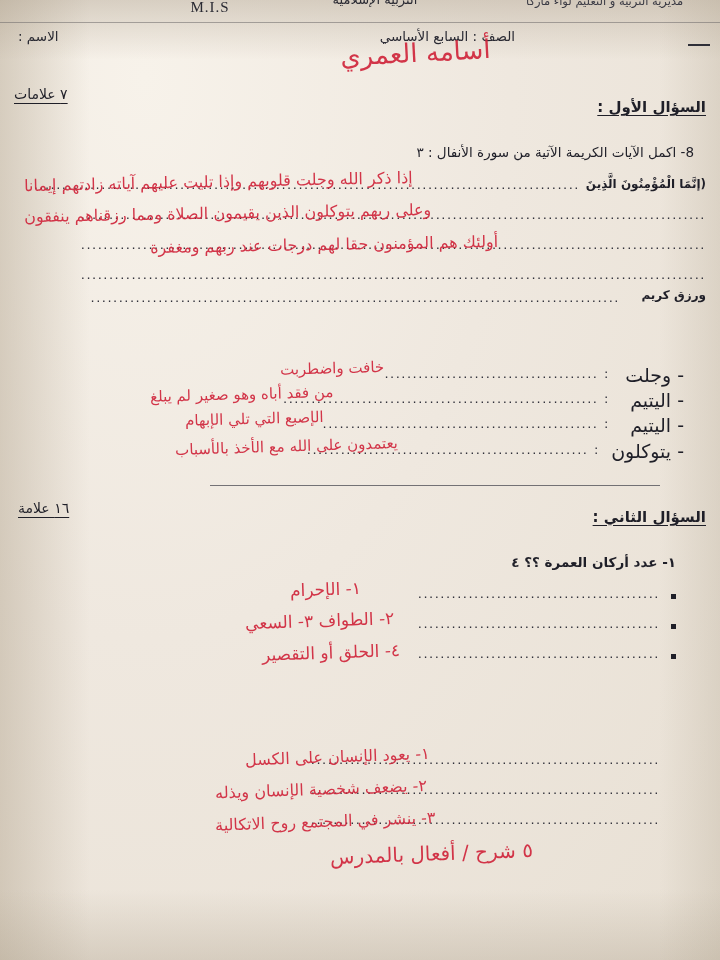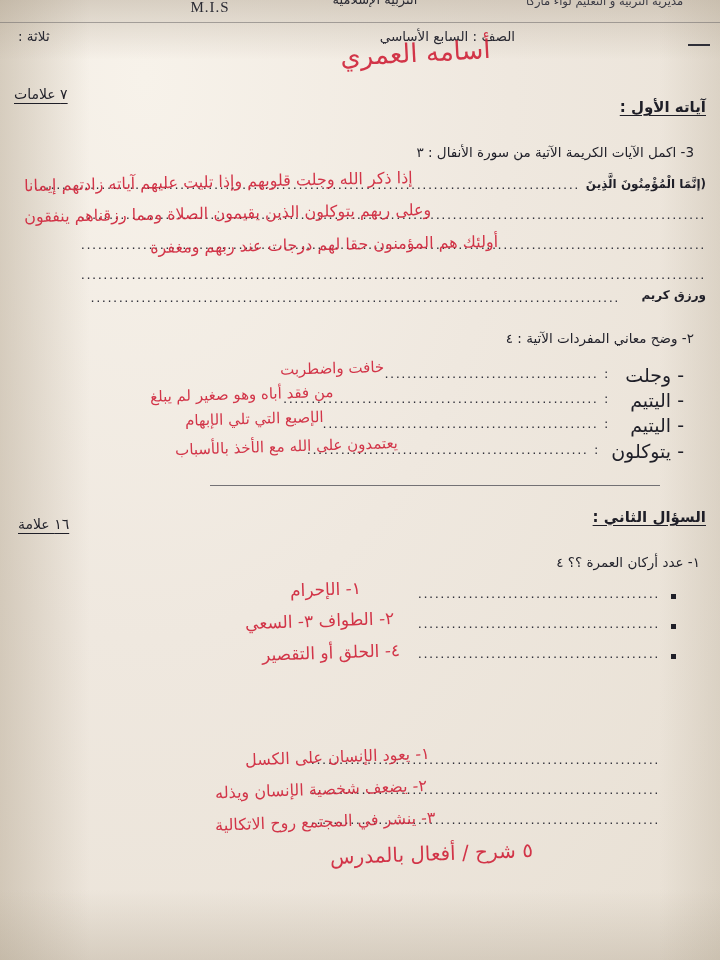"ثلاثة :" div.hdr-name { text: ثلاثة -> الاسم }
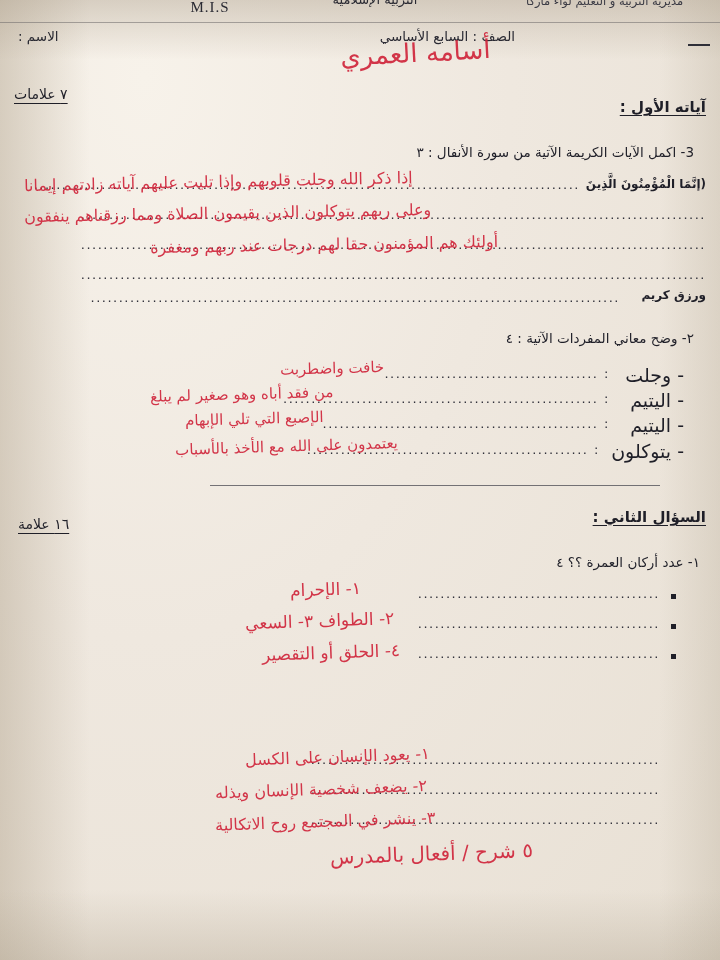"آياته الأول :" u { text: آياته -> السؤال }
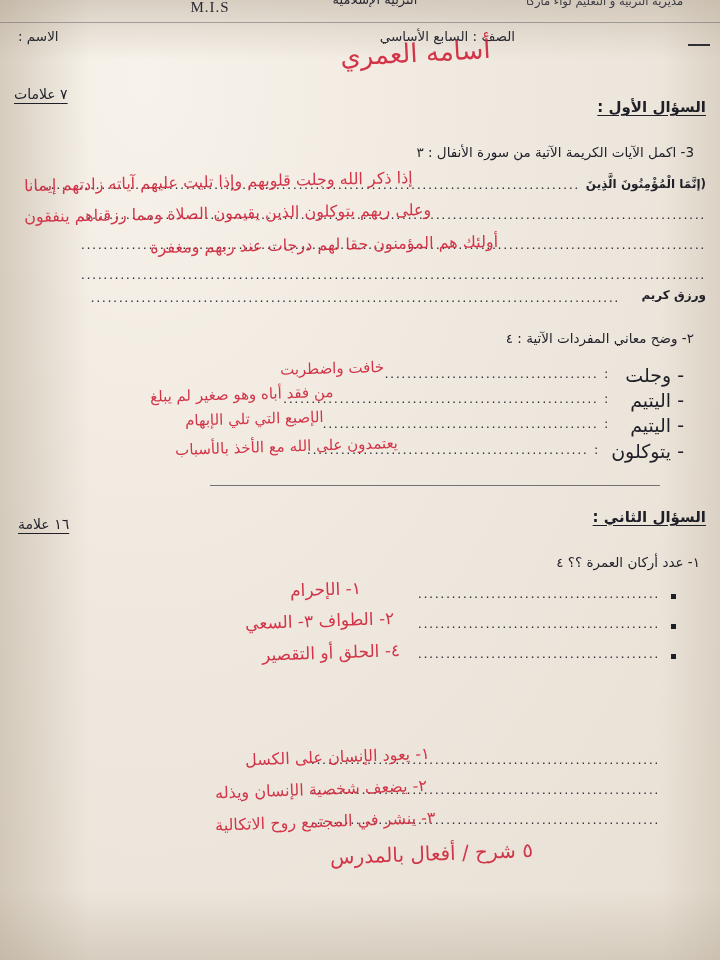"3- اكمل الآيات الكريمة الآتية" div.item { text: 3- -> 8- }
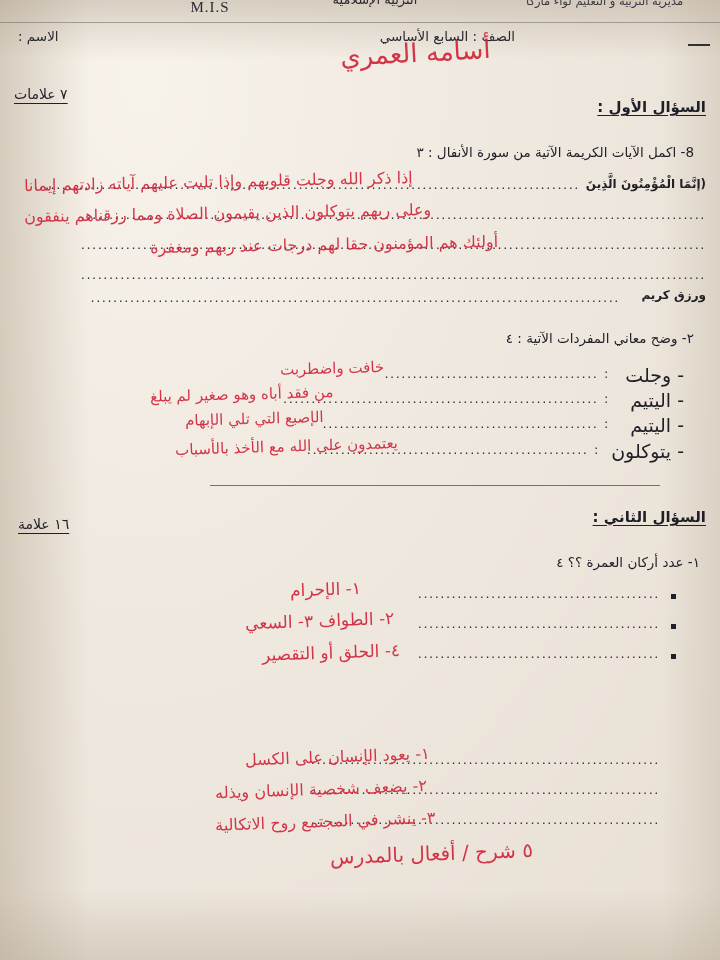"٢- وضح معاني المفردات الآتية" div.item { html: <div>٢- وضح معاني المفردات الآتية : ٤</div> -> none }
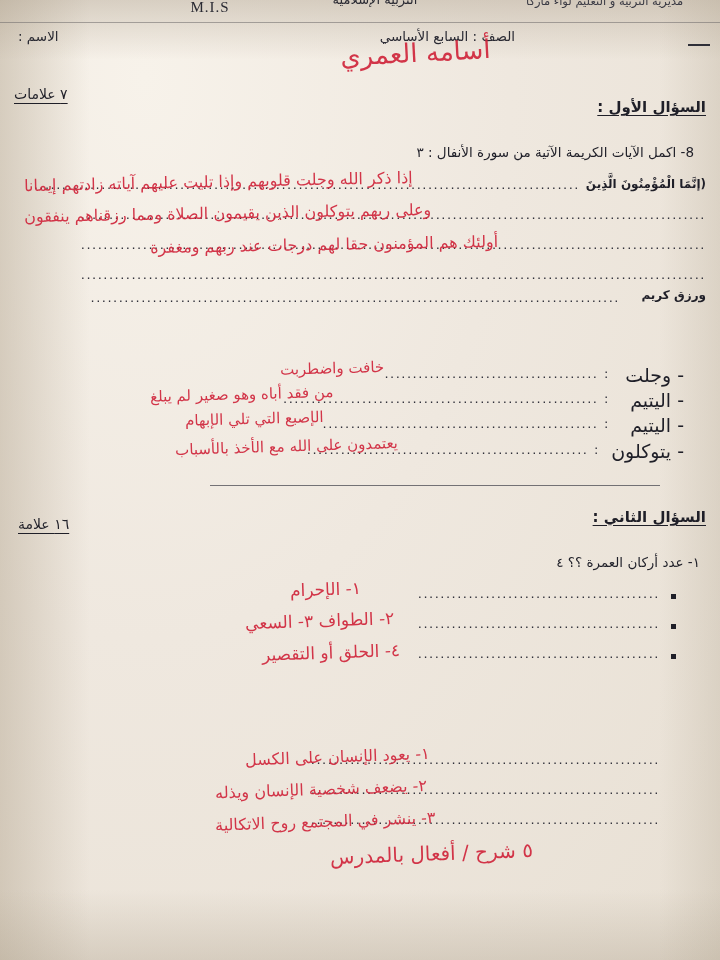"١٦ علامة" div.marks { margin-top: 16px -> none }
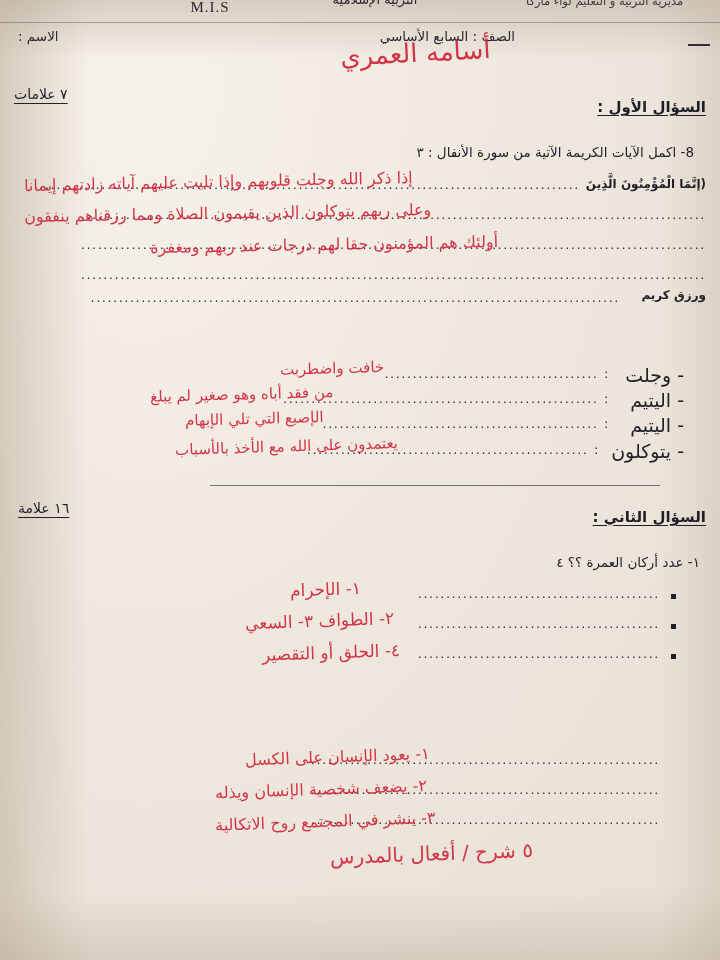"١- عدد أركان العمرة ؟؟" div.item { font-weight: none -> bold; right: 20px -> 44px }
